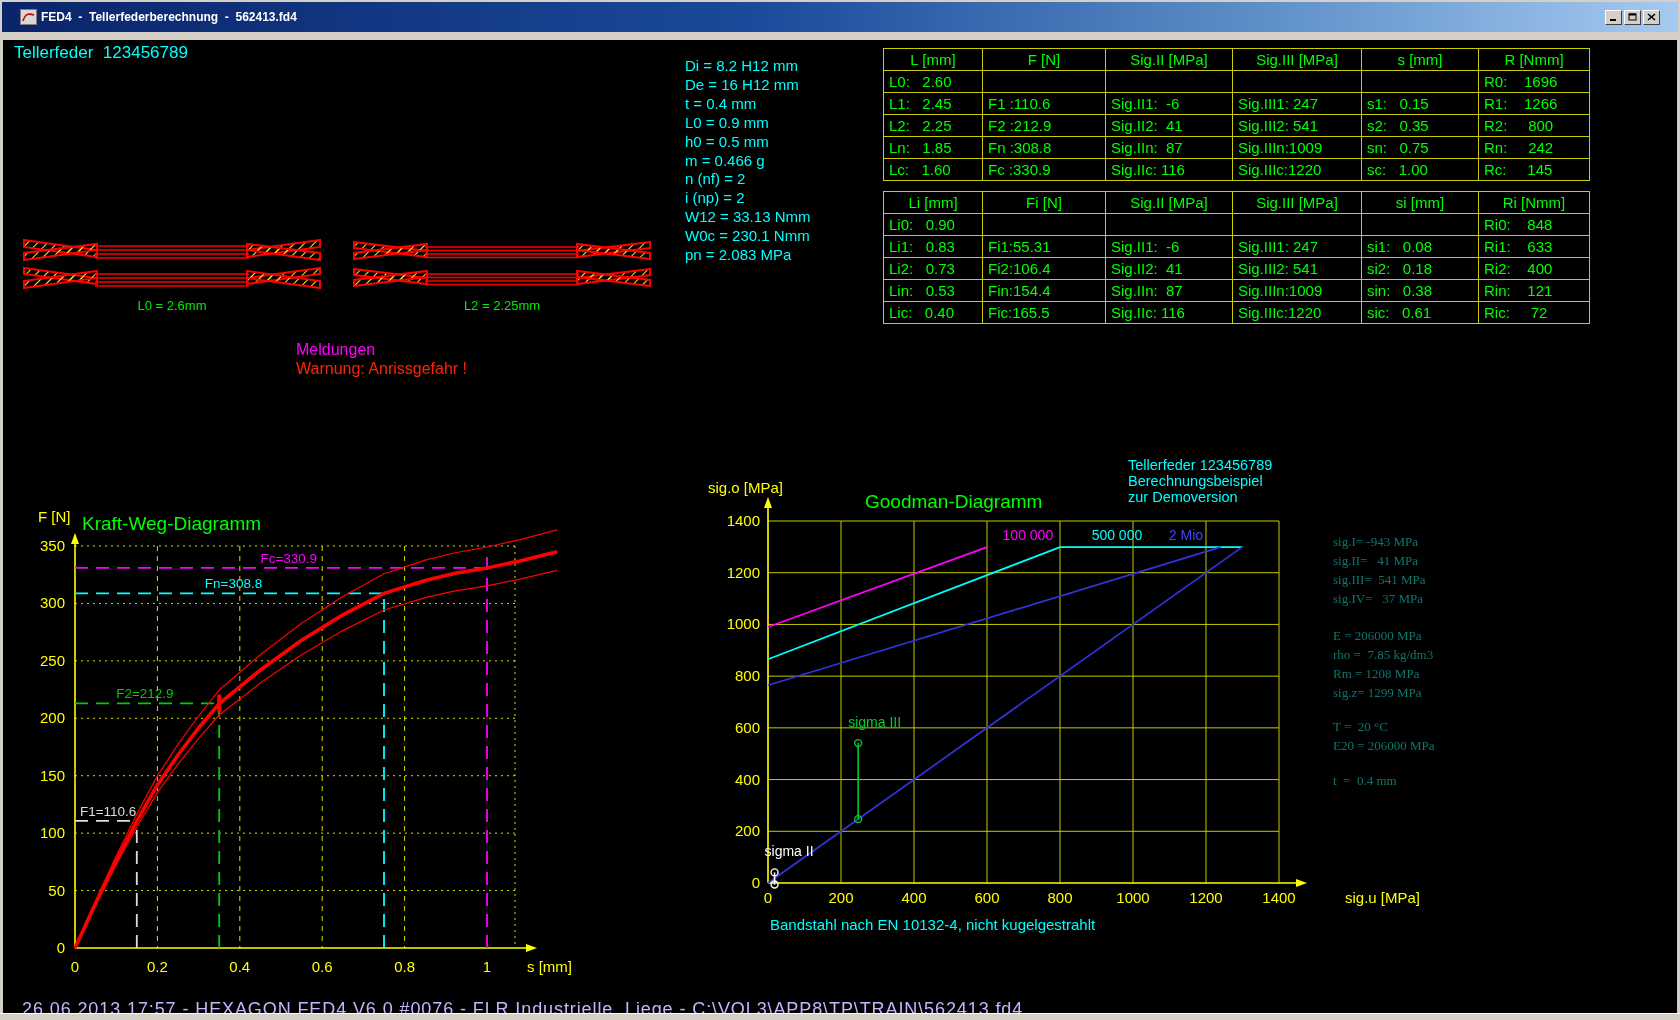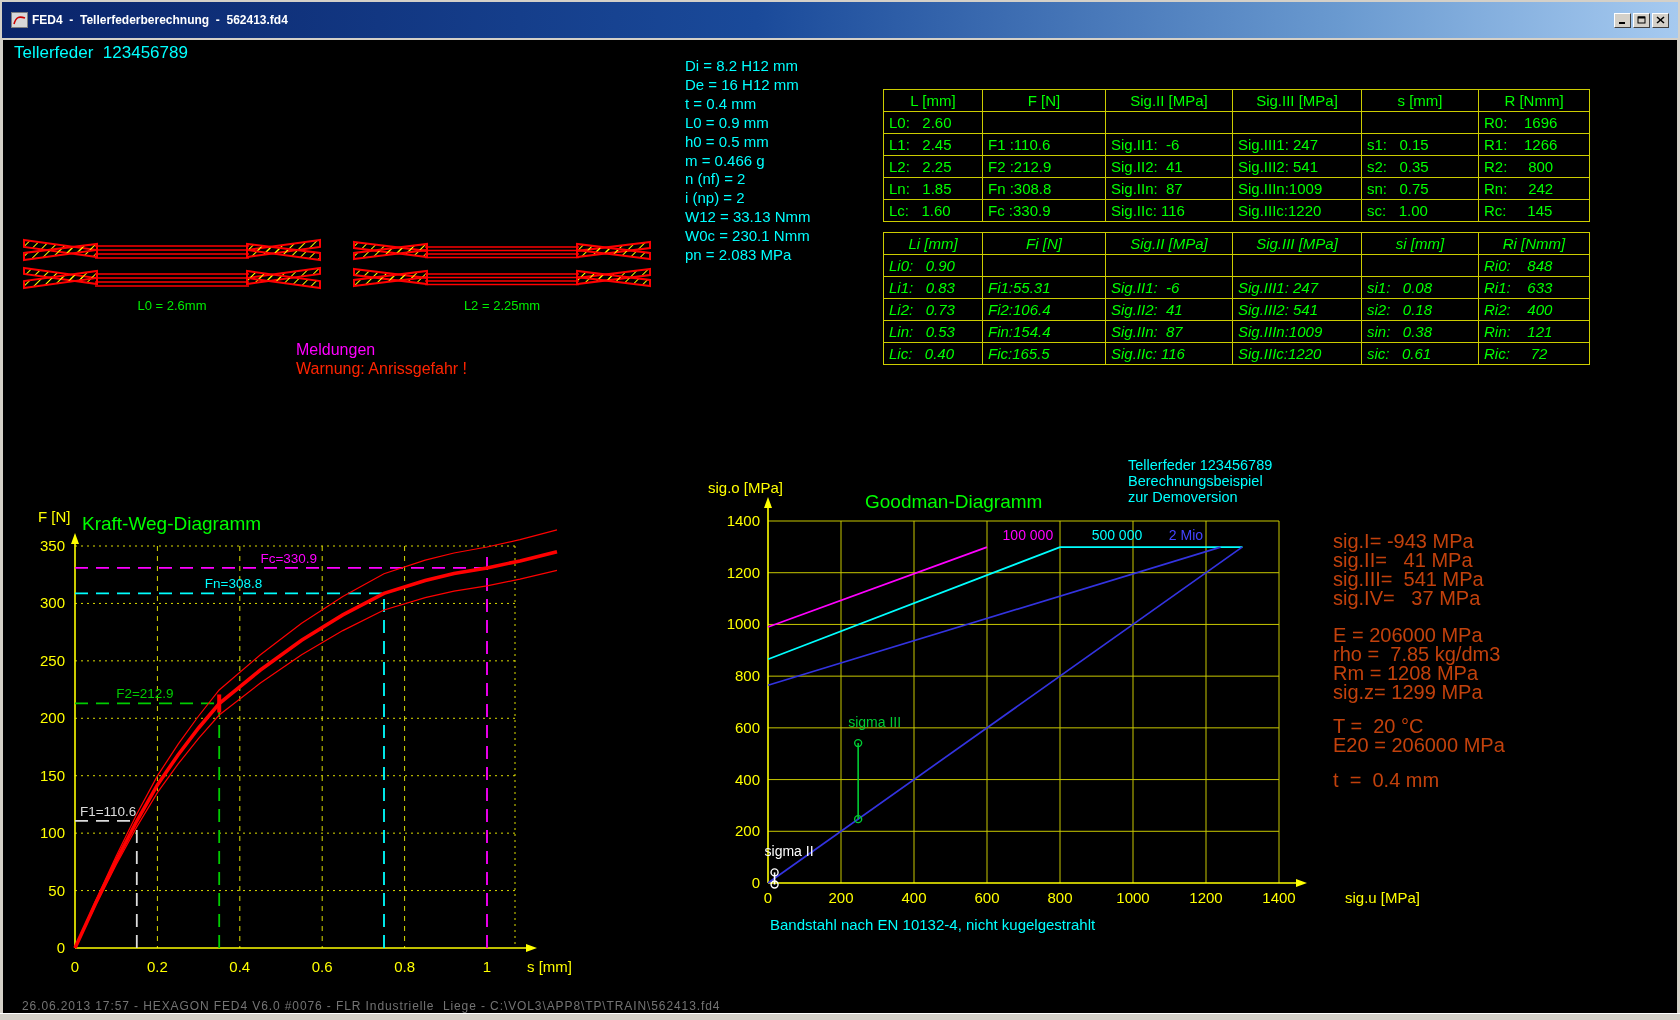"FED4 - Tellerfederberechnung -" .titlebar { height: 36px -> 30px; padding: 0 9px -> 0 18px }
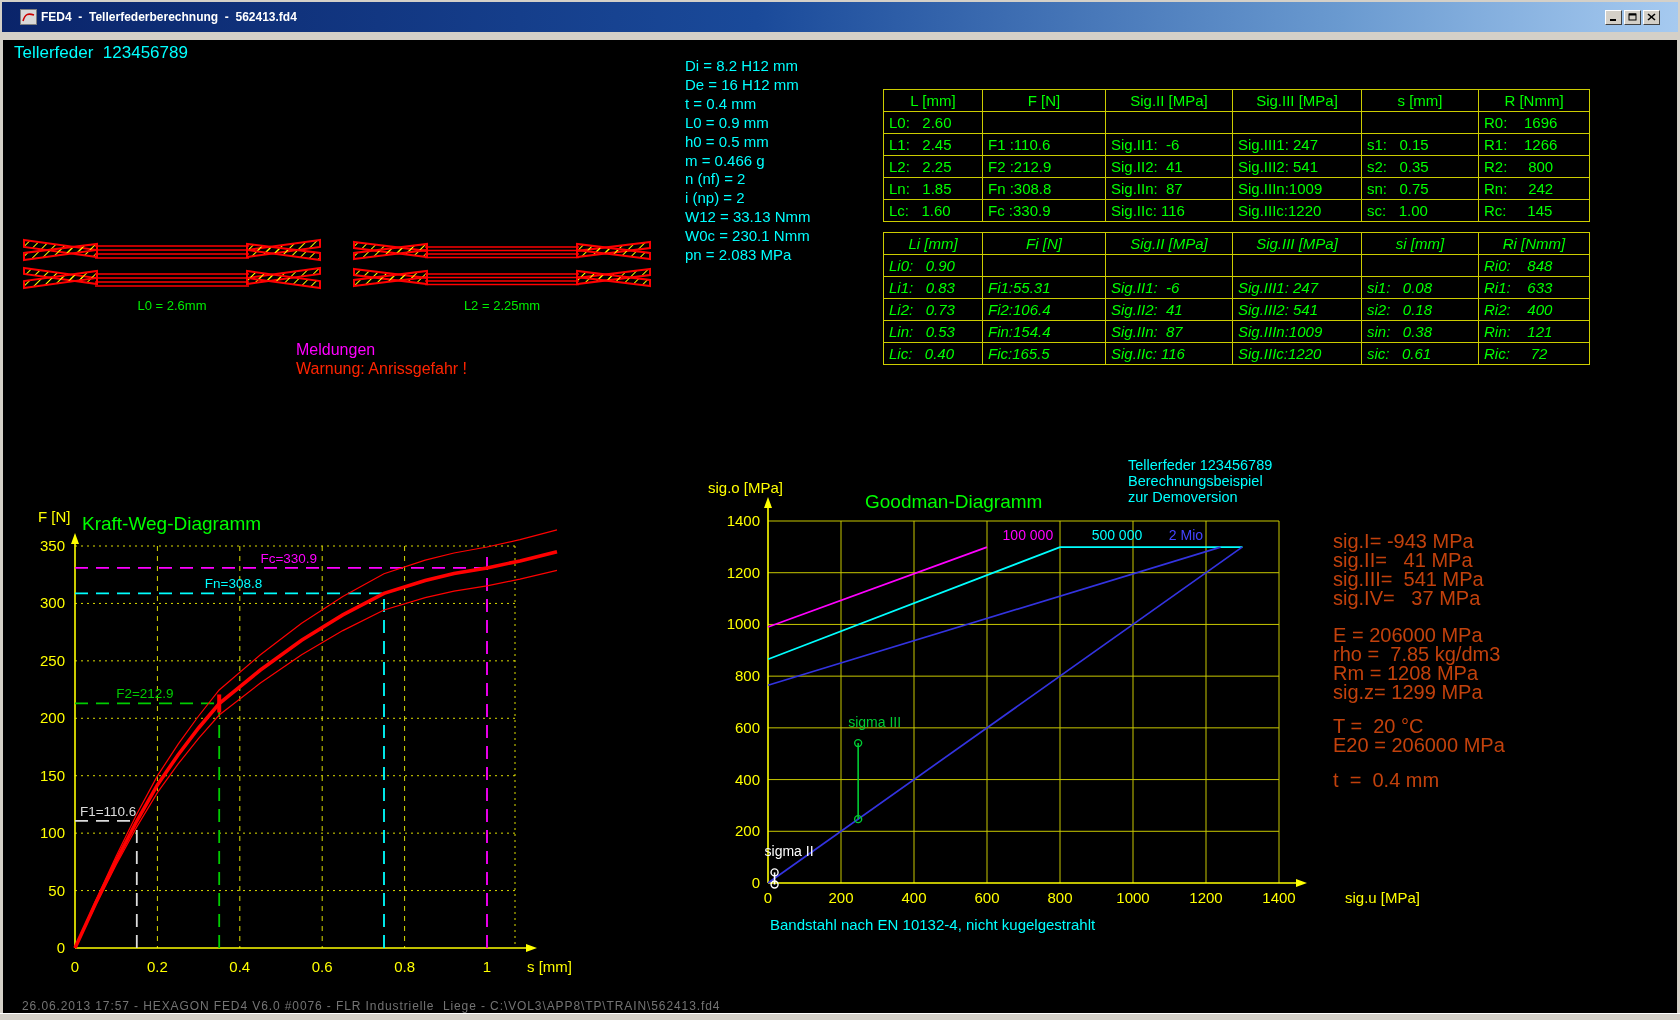"L [mm]" .datatable { margin-top: 41px -> none }
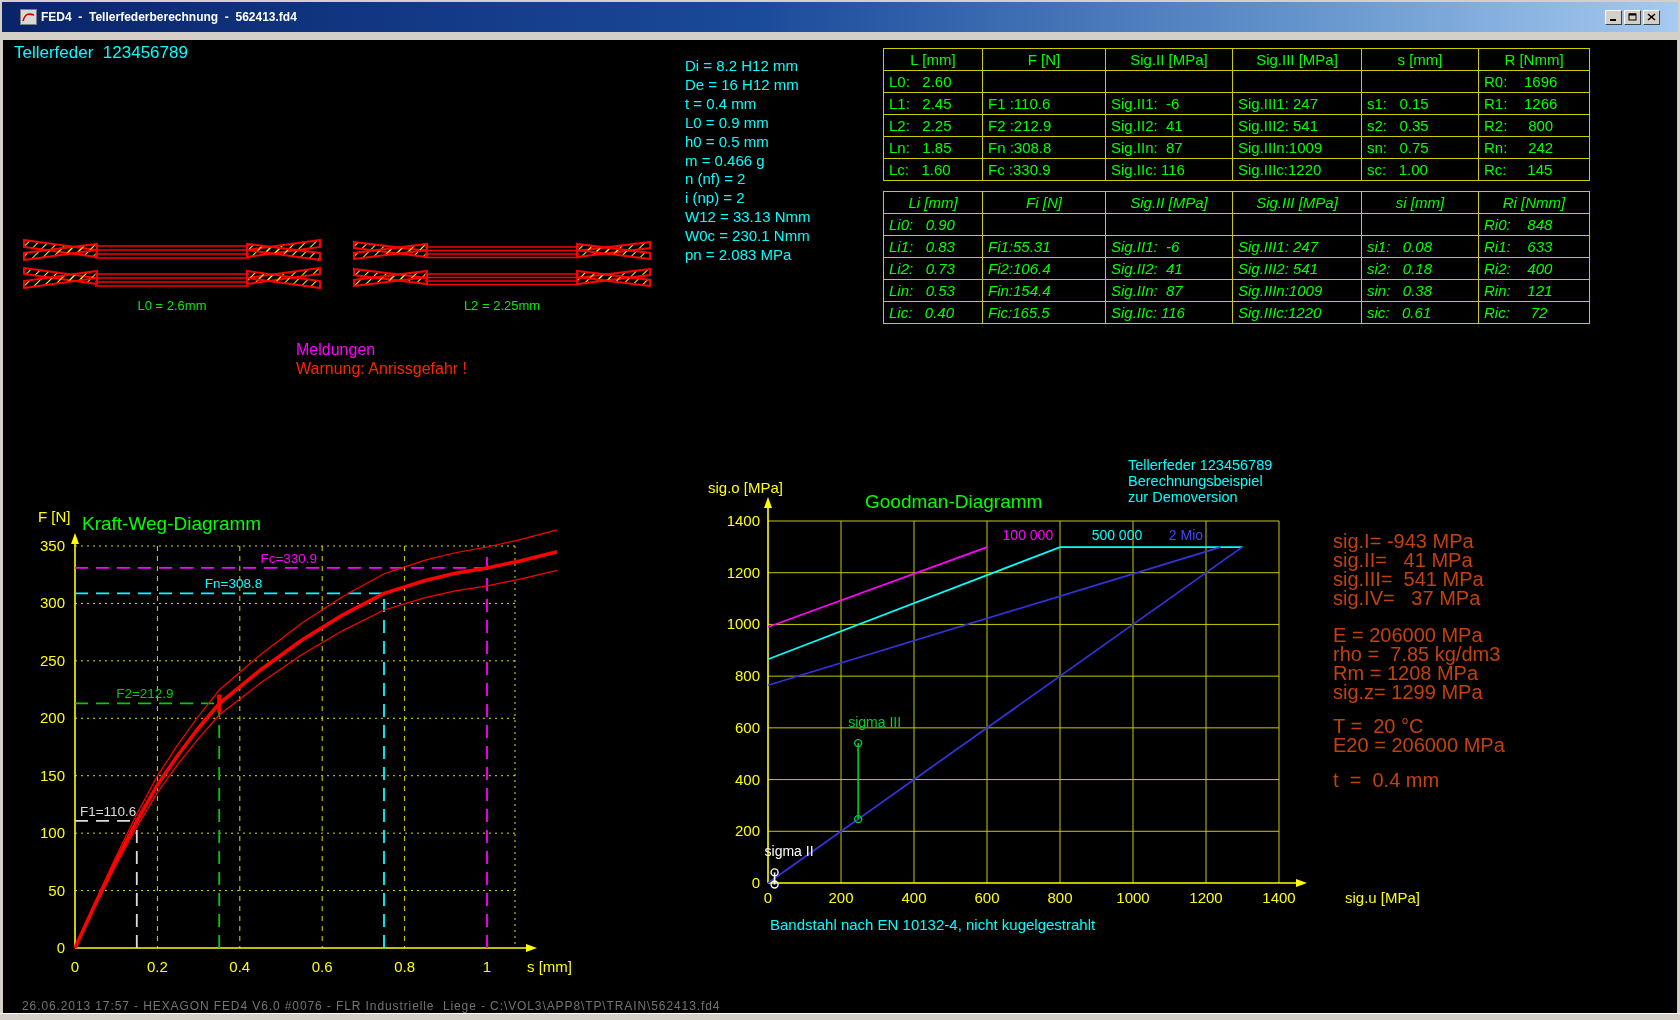"Li [mm]" table.datatable-inner { font-style: italic -> none }
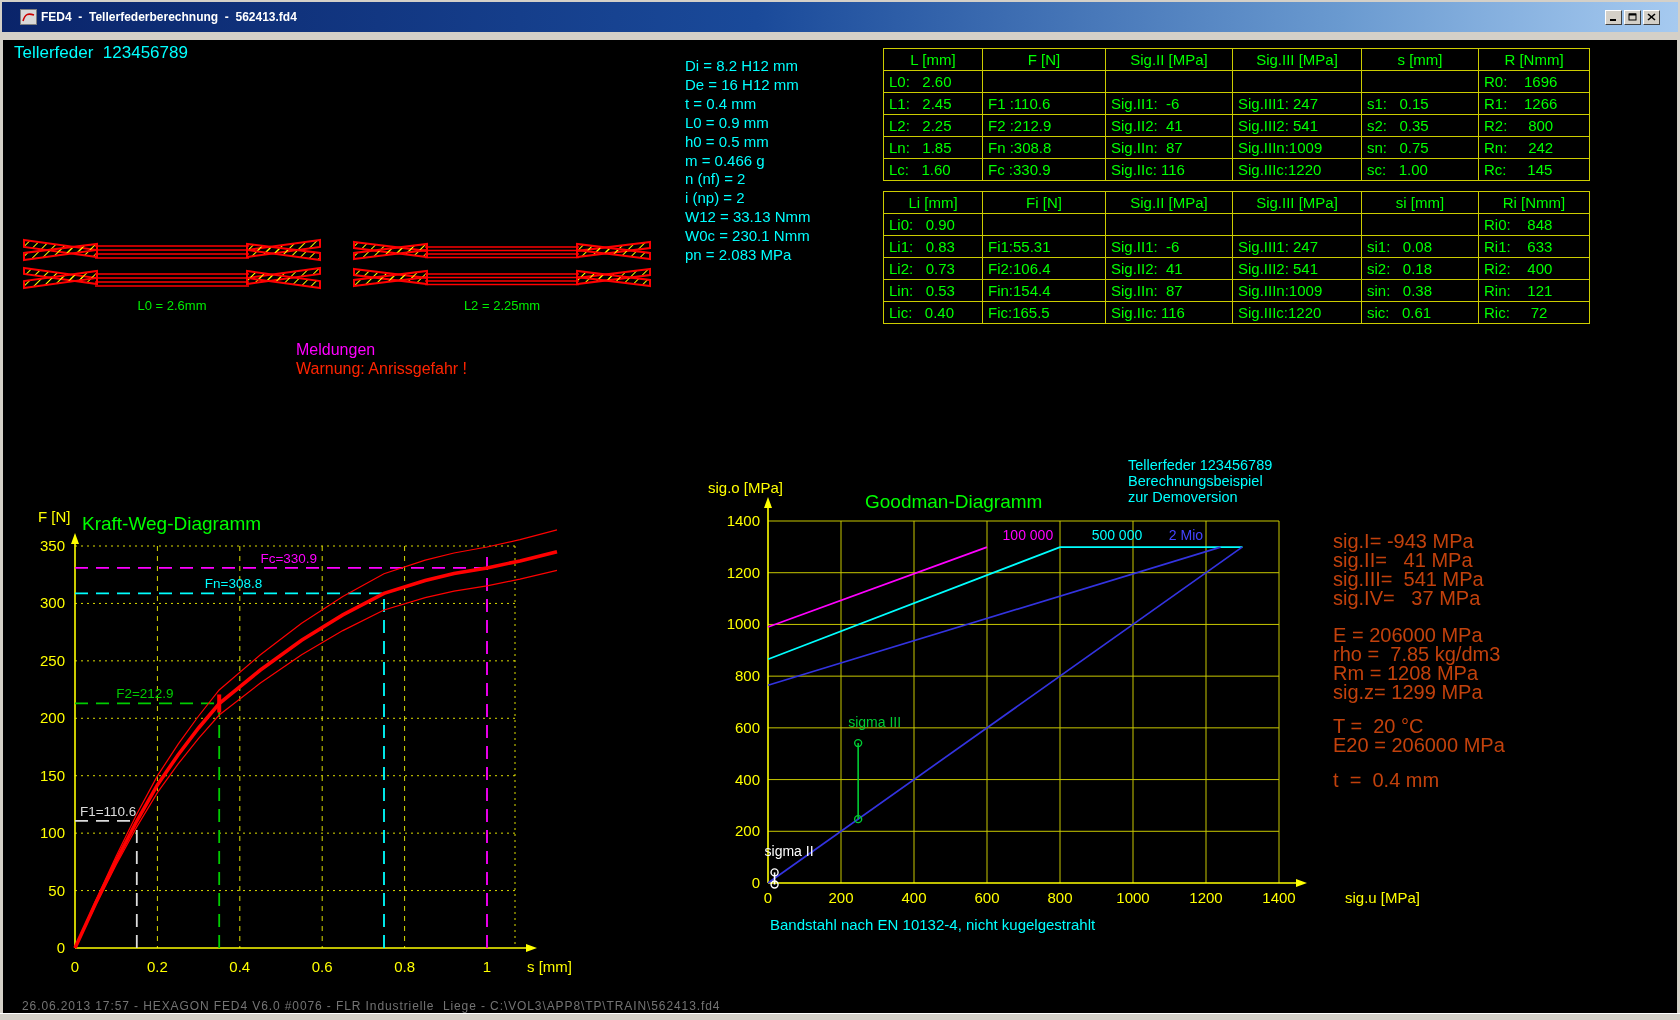"sig.I= -943 MPa" .ginfo { color: #c2410c -> #0f766e; font-family: none -> Liberation Serif, serif; font-size: 20px -> 13px }
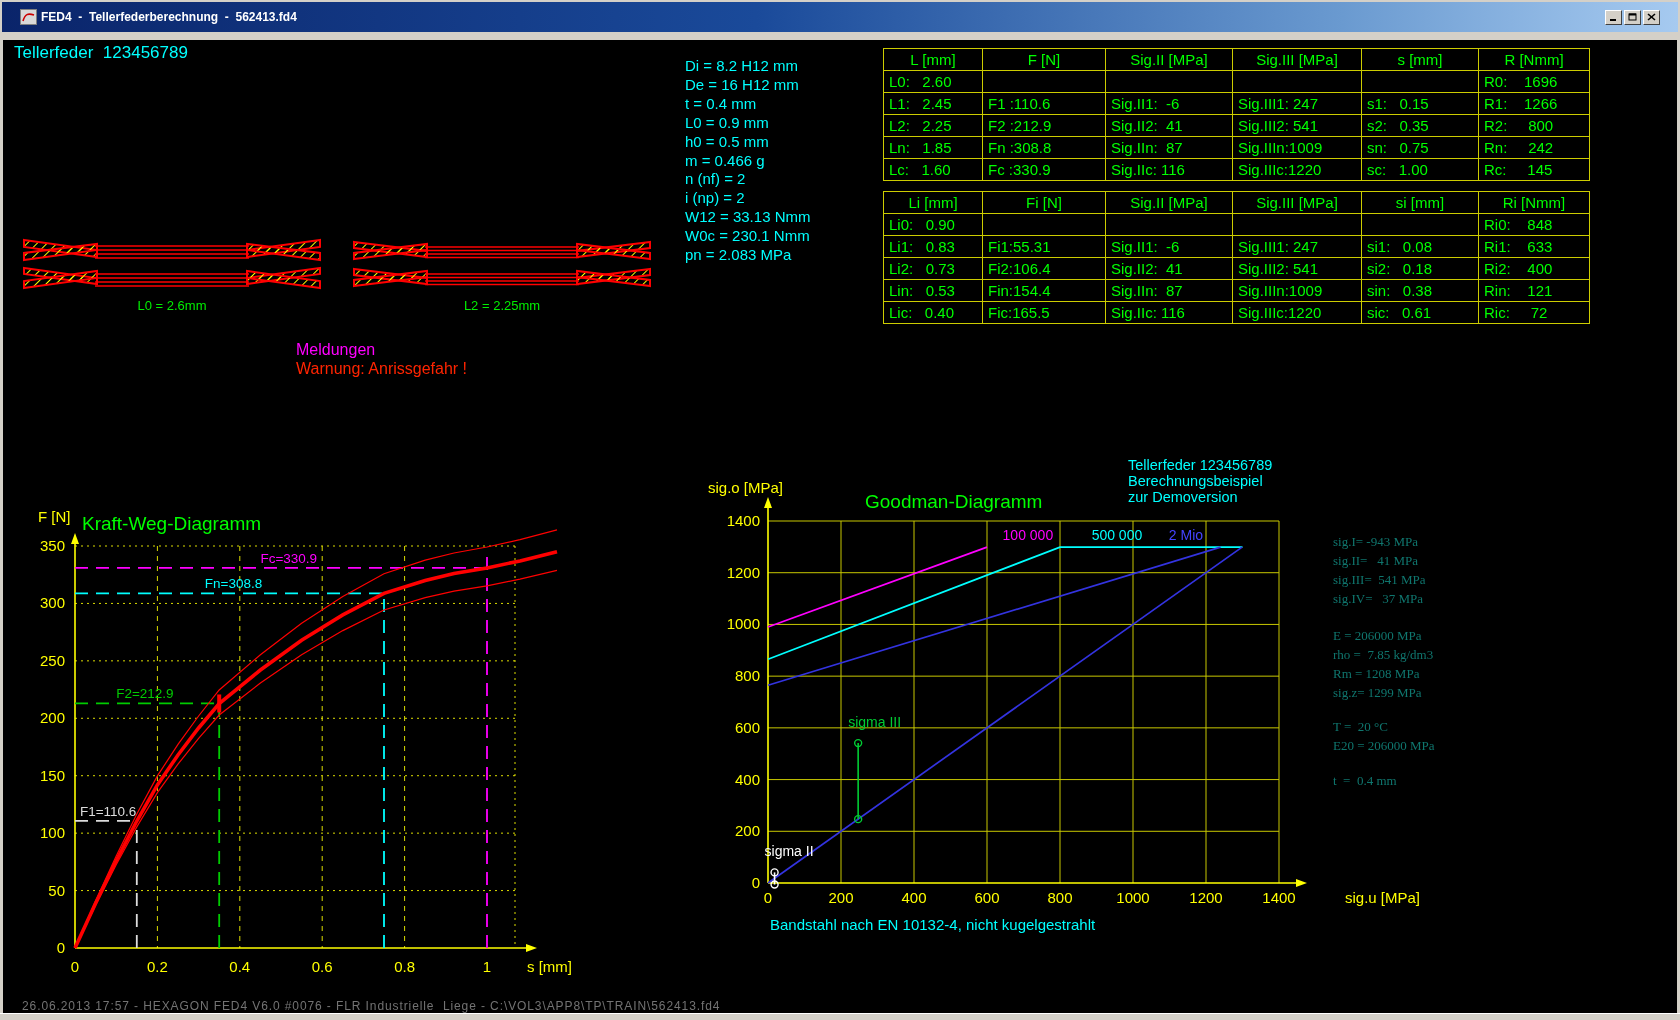"26.06.2013 17:57 - HEXAGON FED4" .status { color: #737373 -> #c4b5fd; font-size: 12px -> 18px }
